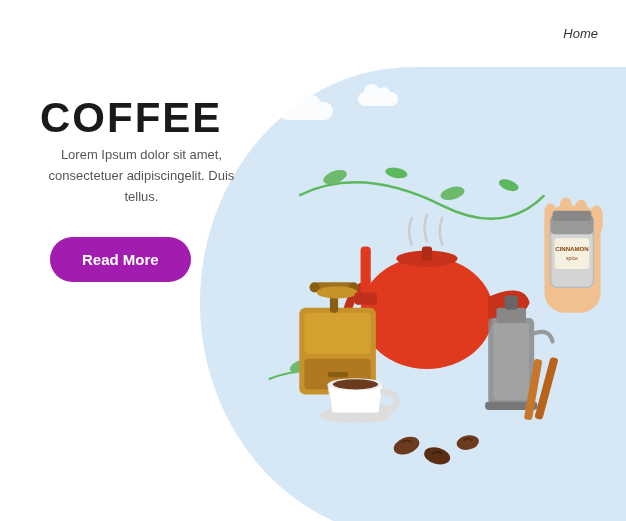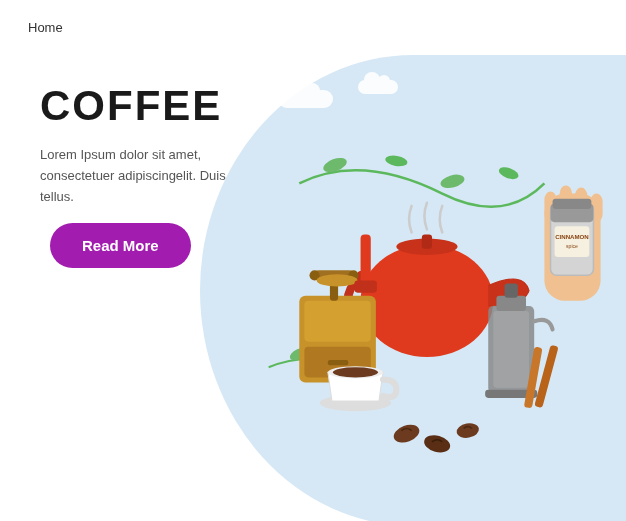"Home" nav { font-style: none -> italic; justify-content: flex-start -> flex-end; padding: 20px 28px -> 26px 28px }
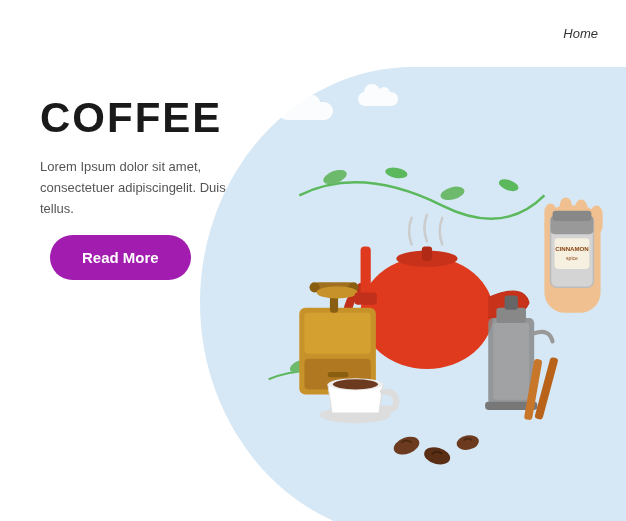"COFFEE" .coffee-title { margin-bottom: 18px -> 6px }
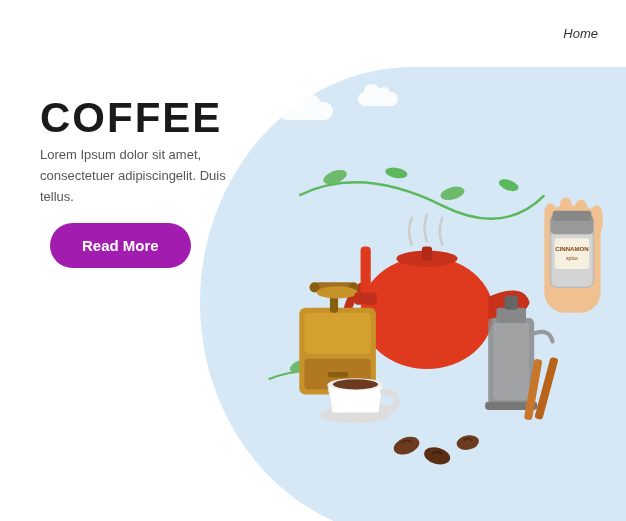"Lorem Ipsum dolor sit amet," .coffee-desc { margin-bottom: 16px -> 30px; text-align: left -> center }
